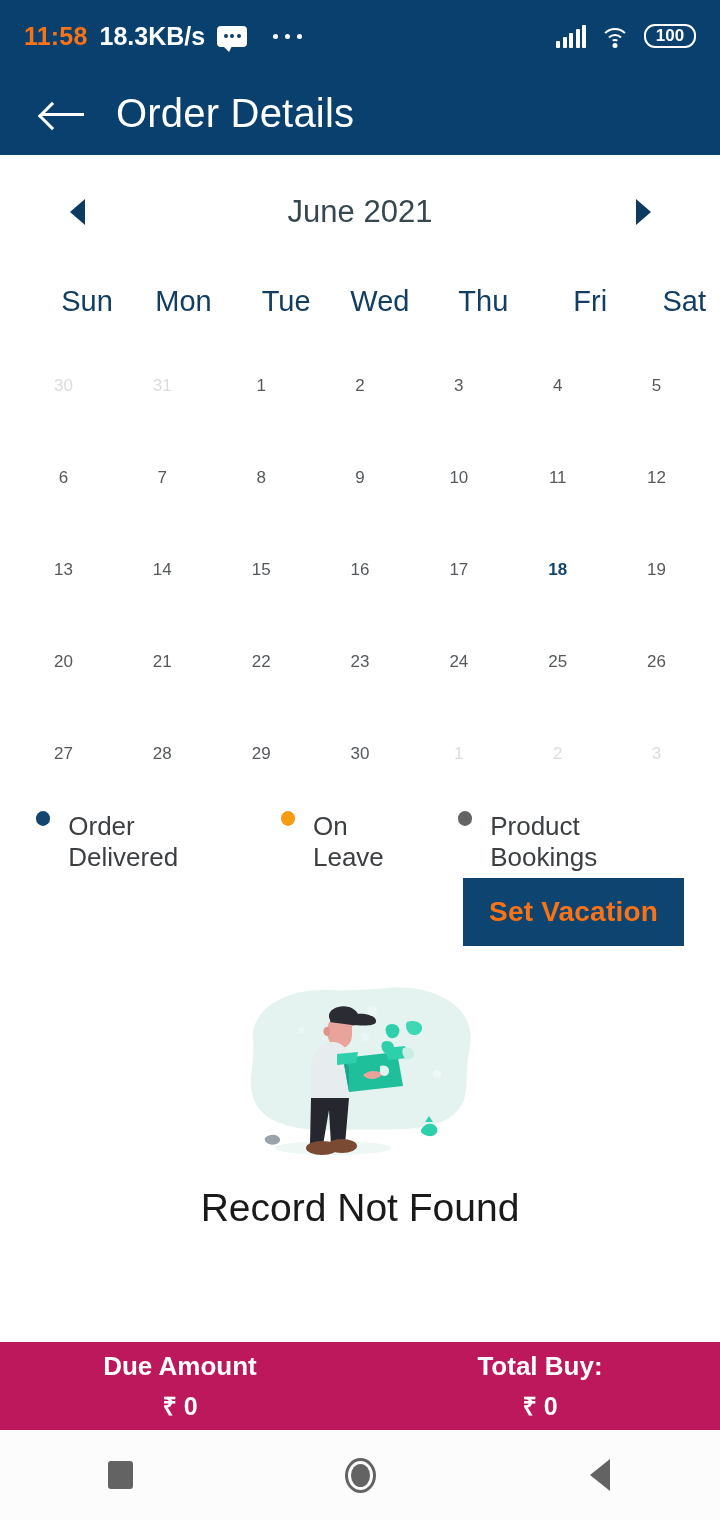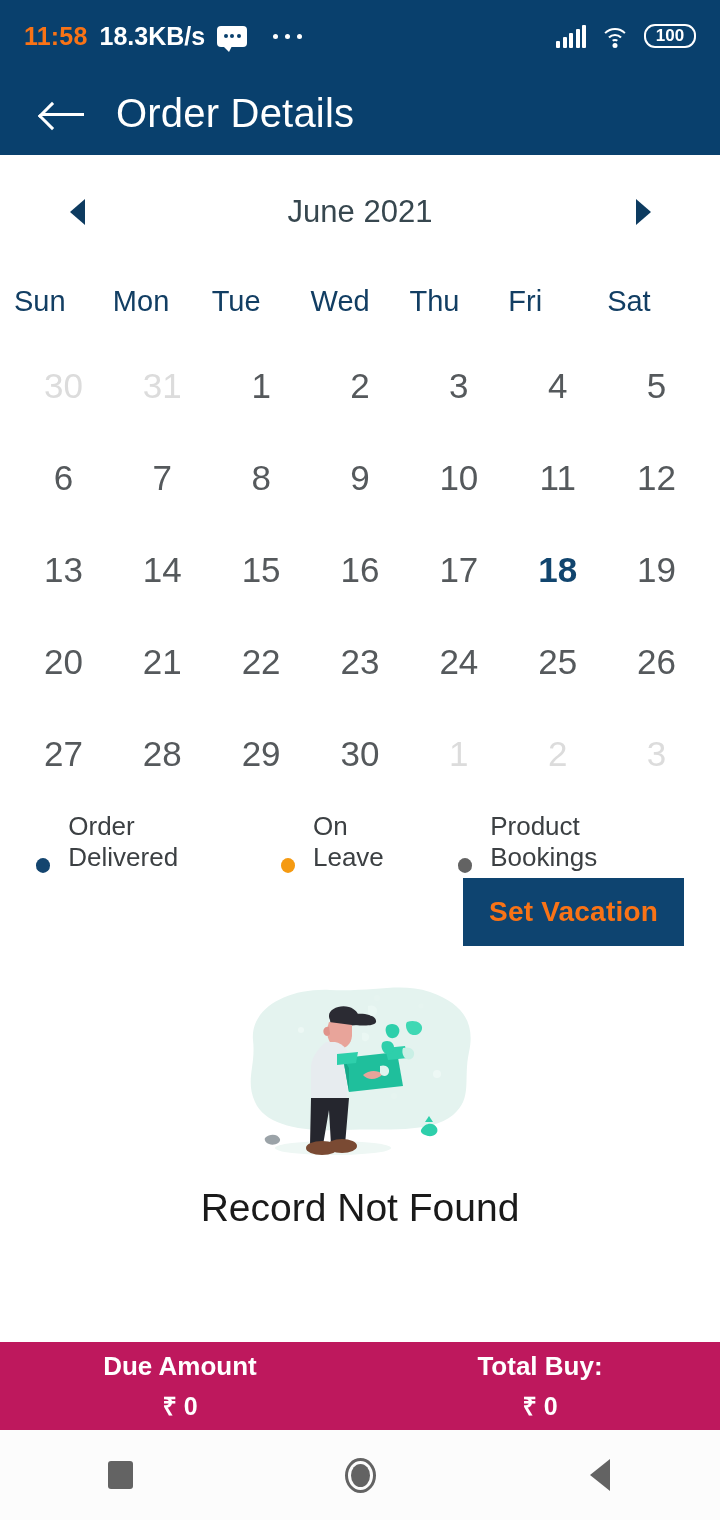"Sun" .weekdays div { text-align: left -> right }
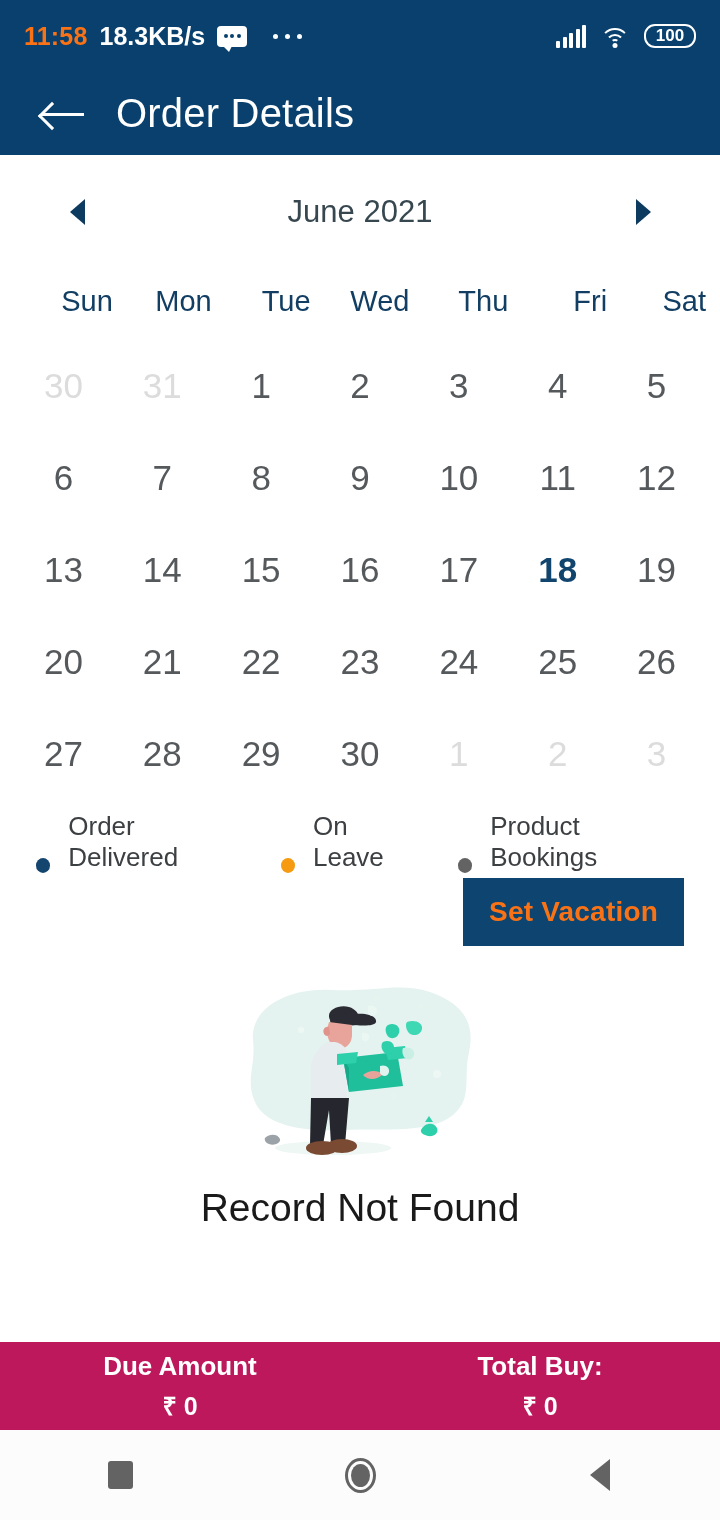"30" .day { font-size: 35px -> 17px }
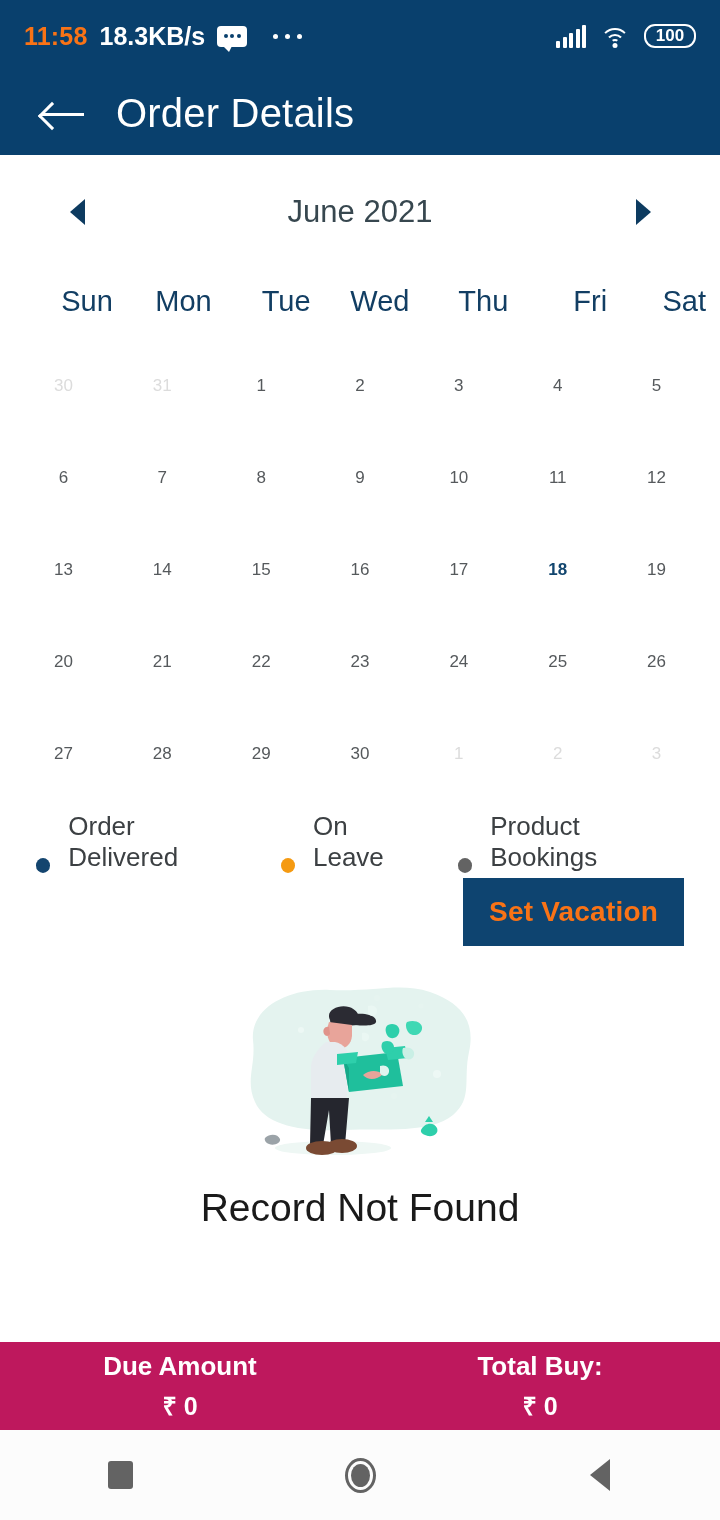"Order Delivered" .leg { align-items: flex-end -> flex-start }
